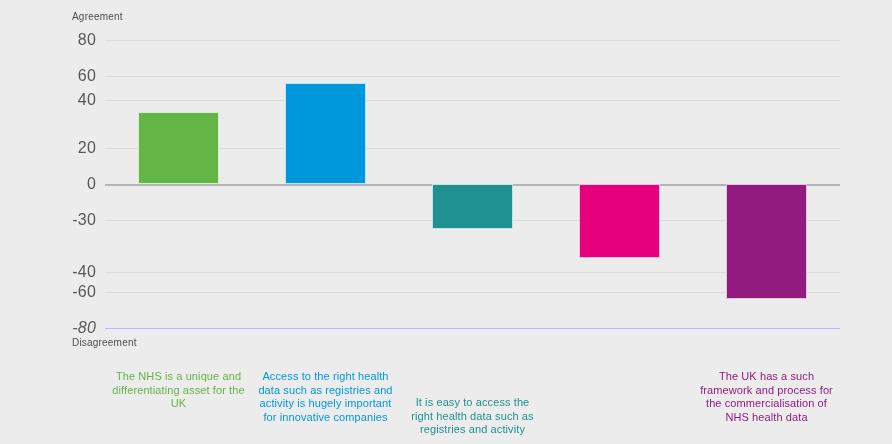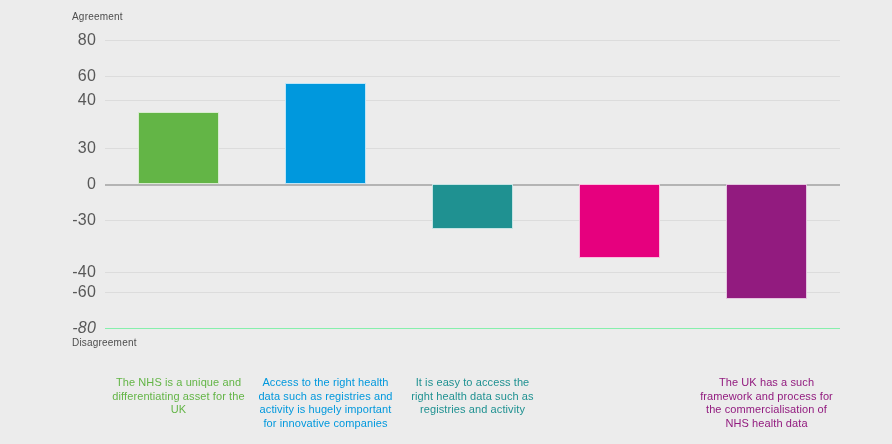"30" div.y-tick { text: 30 -> 20 }
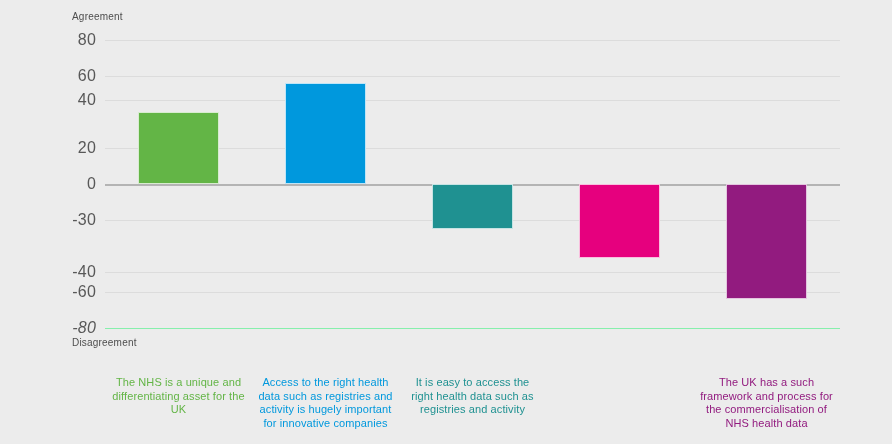"-80" .gridline.bottom-axis { background: #86efac -> #c4b5fd }
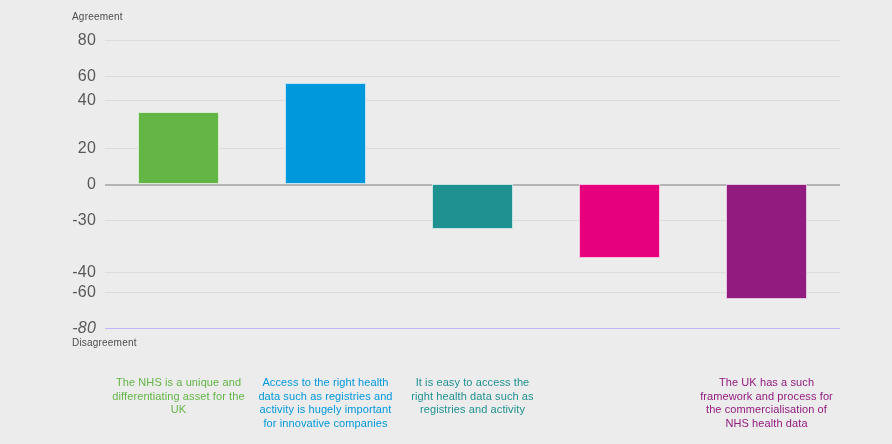"The NHS is a unique" .cat-label { top: 18px -> 12px }
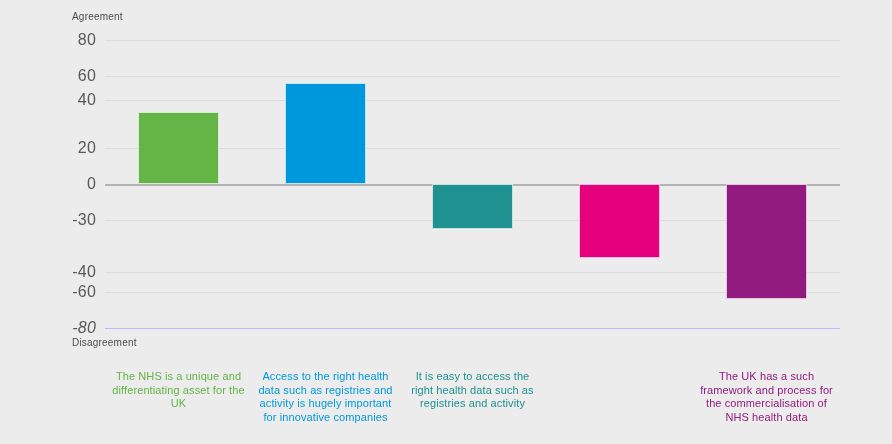"It is easy to access" div.cat-label { margin-top: none -> 26px }
